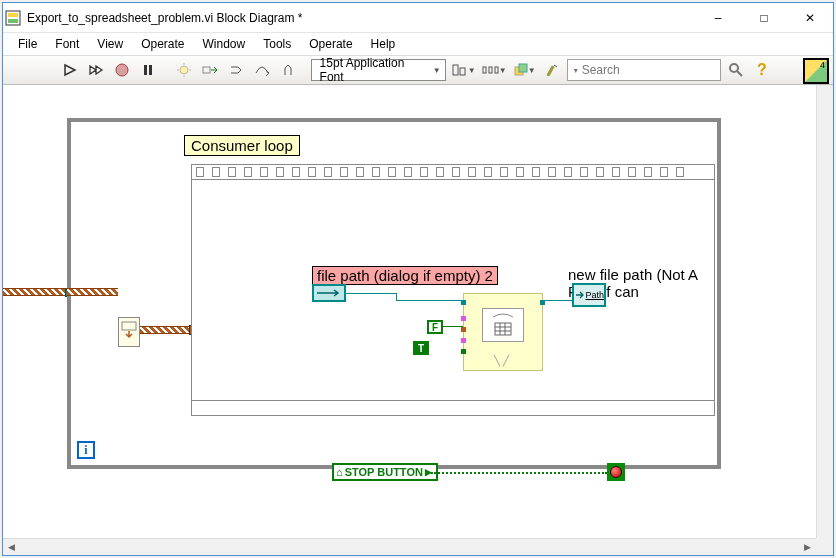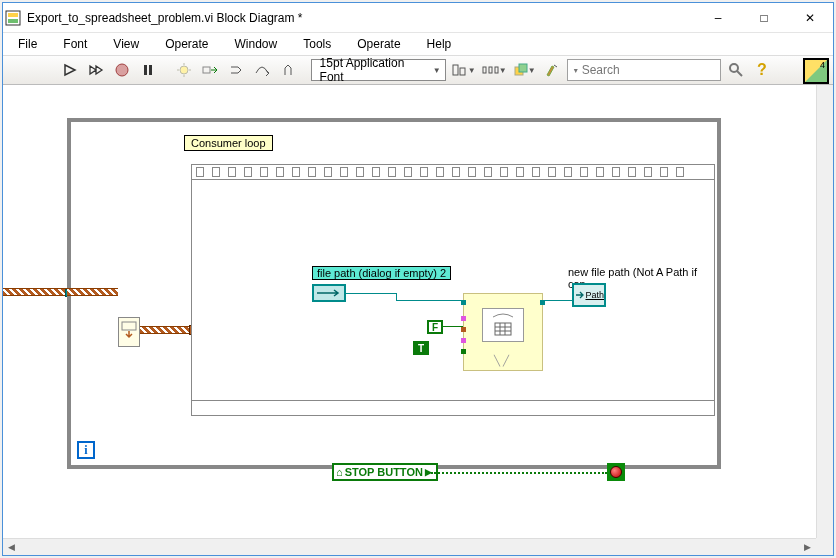"File" .menubar { gap: 8px -> 0 }
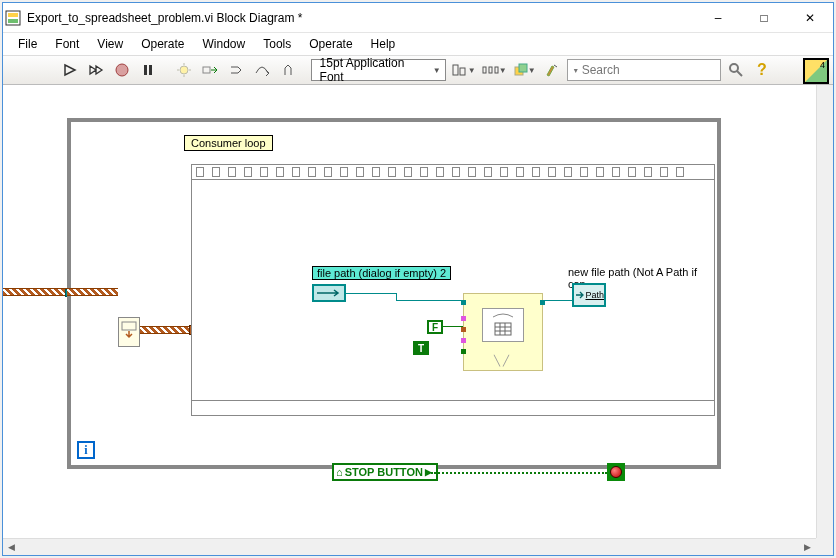"Consumer loop" .lv-label { font-size: 11px -> 15px }
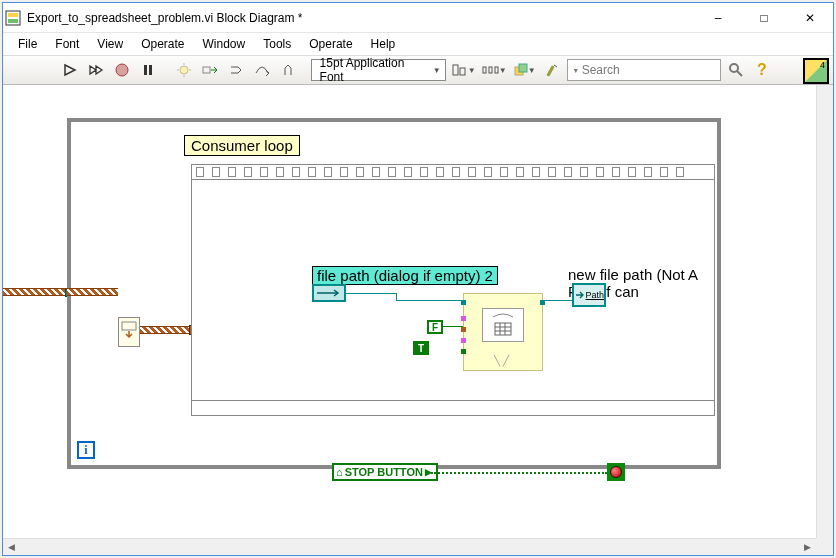"file path (dialog if empty)" div.lv-label { background: #5eead4 -> #fca5a5 }
